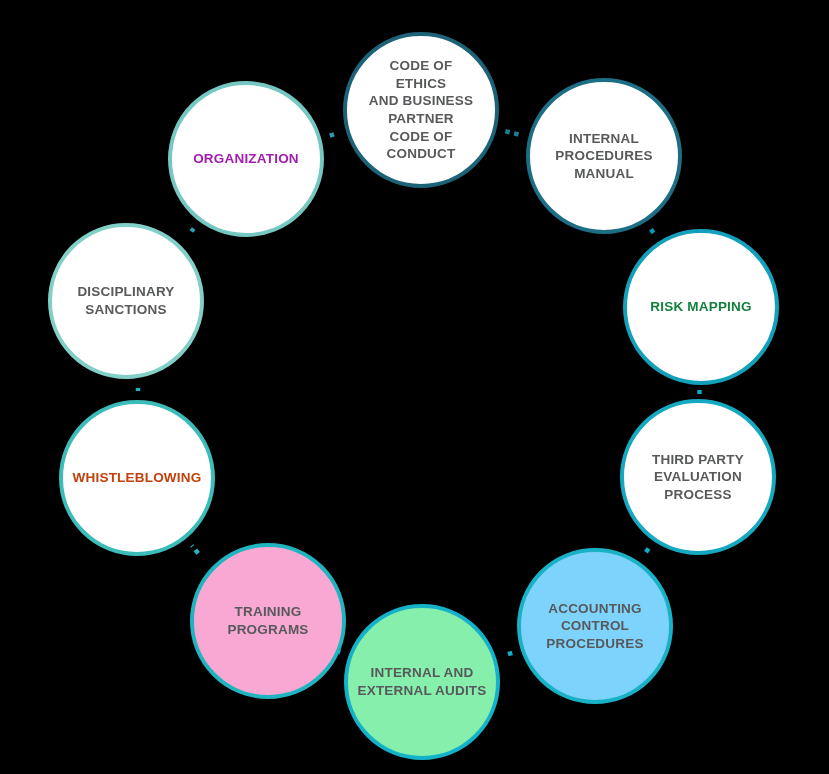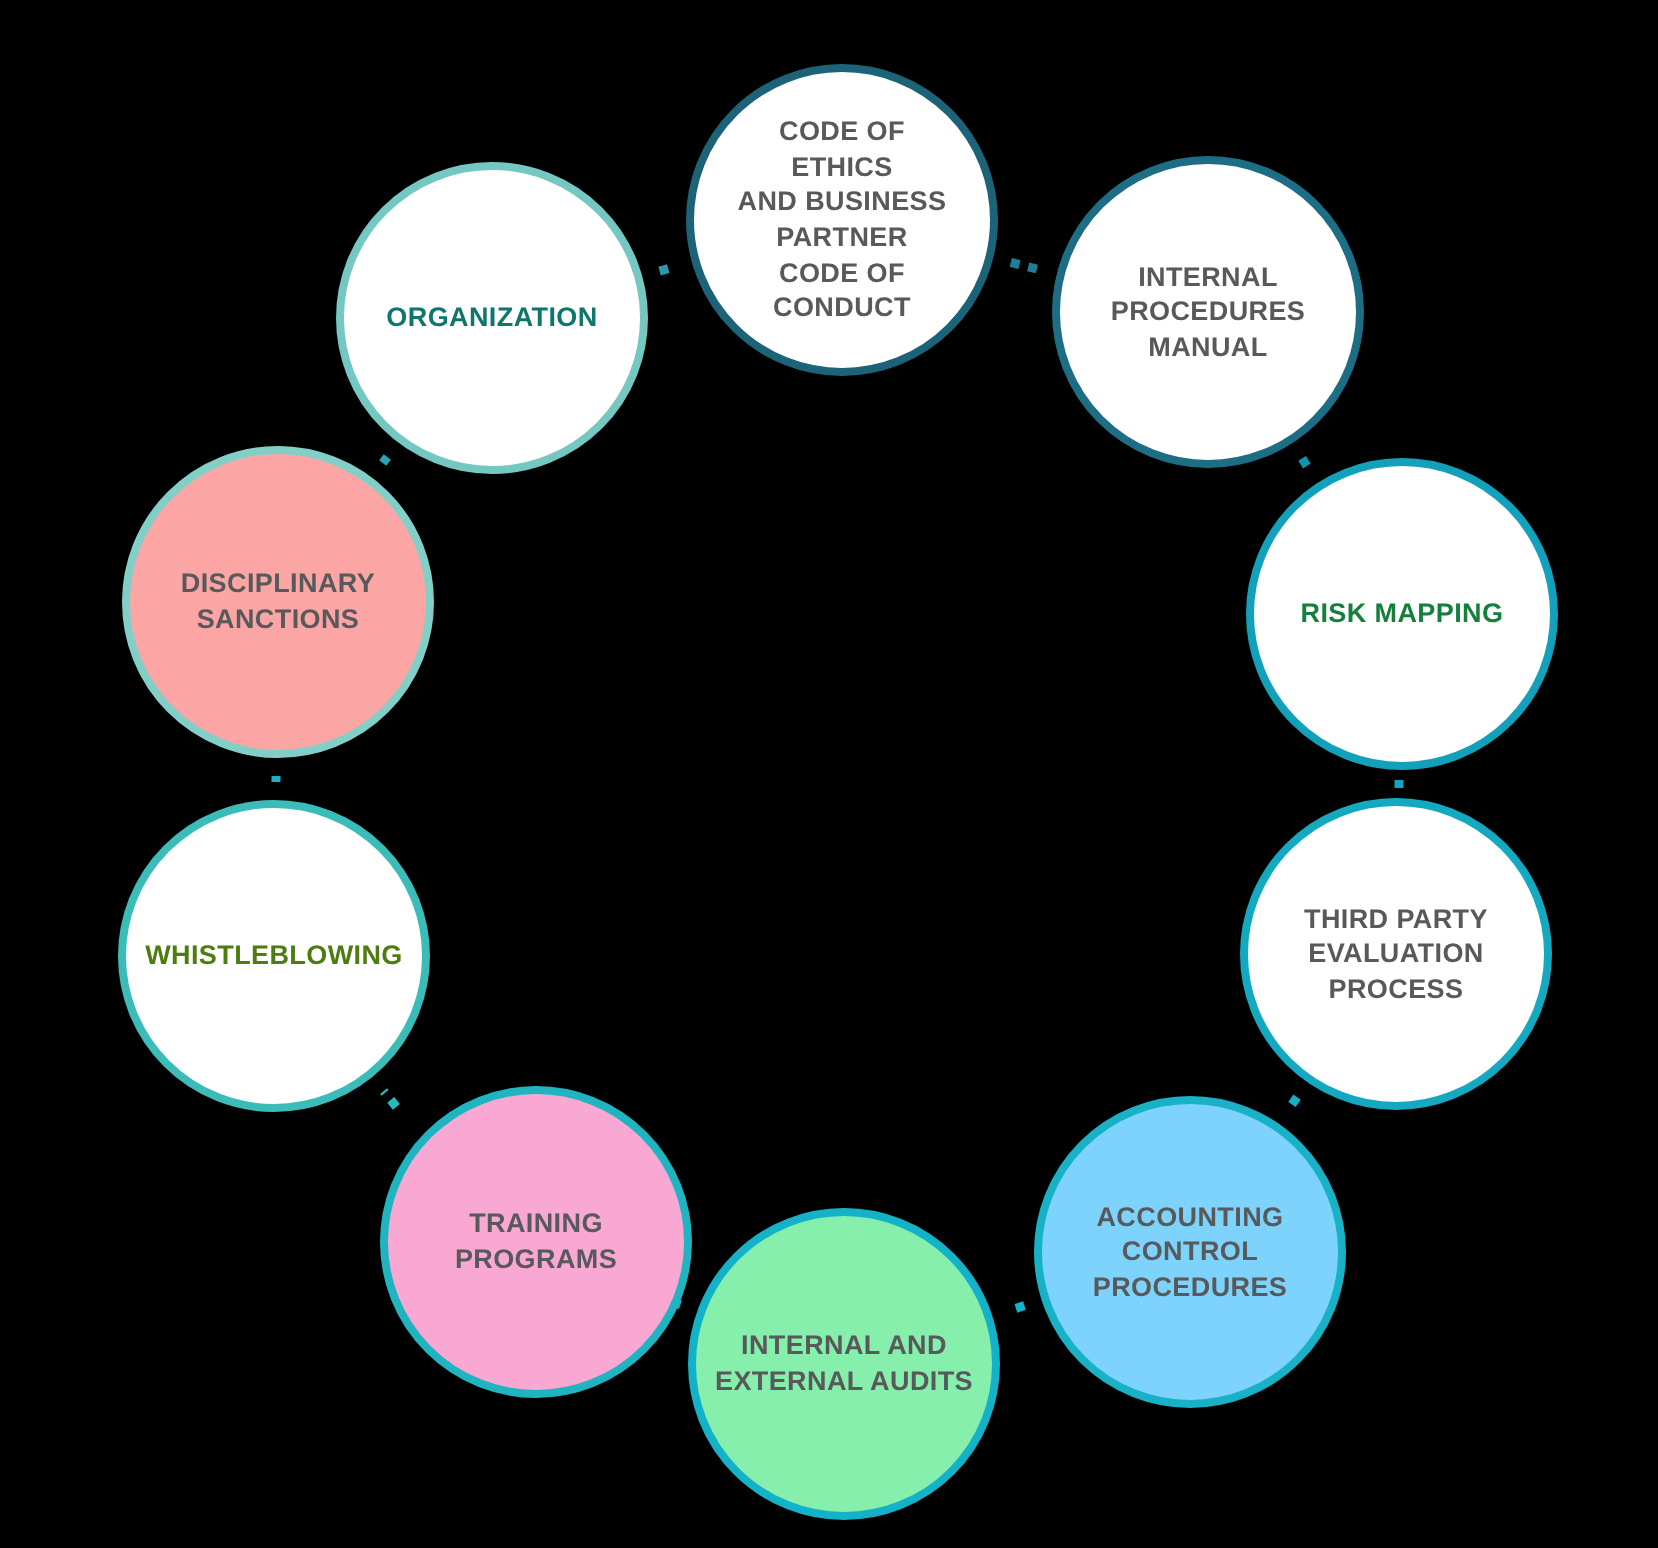"ORGANIZATION" span.node-label { color: #0f766e -> #a21caf }
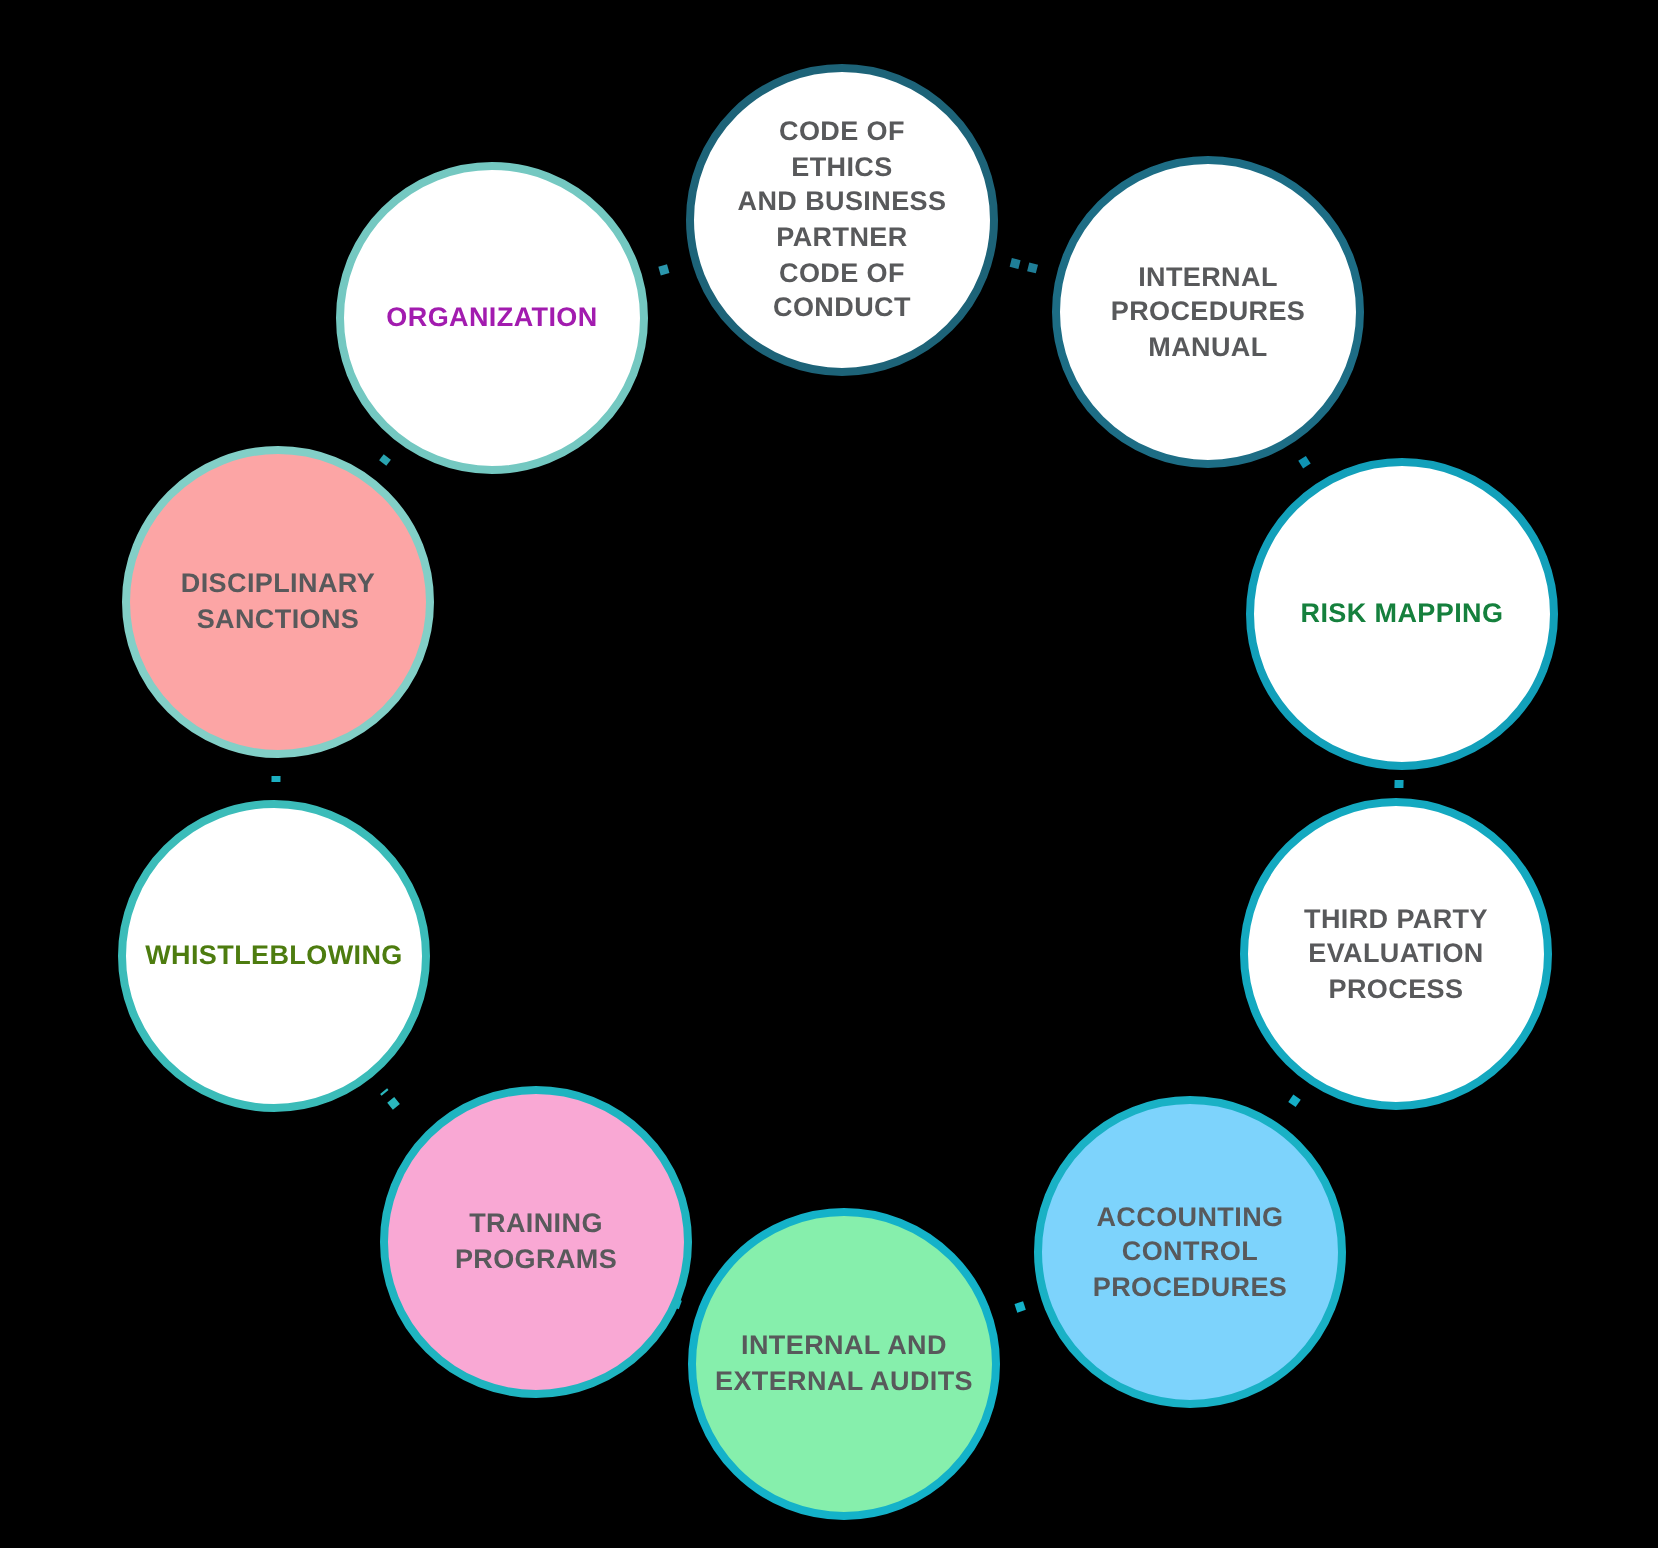"DISCIPLINARY" div.node { background: #fca5a5 -> #ffffff; left: 61px -> 48px }
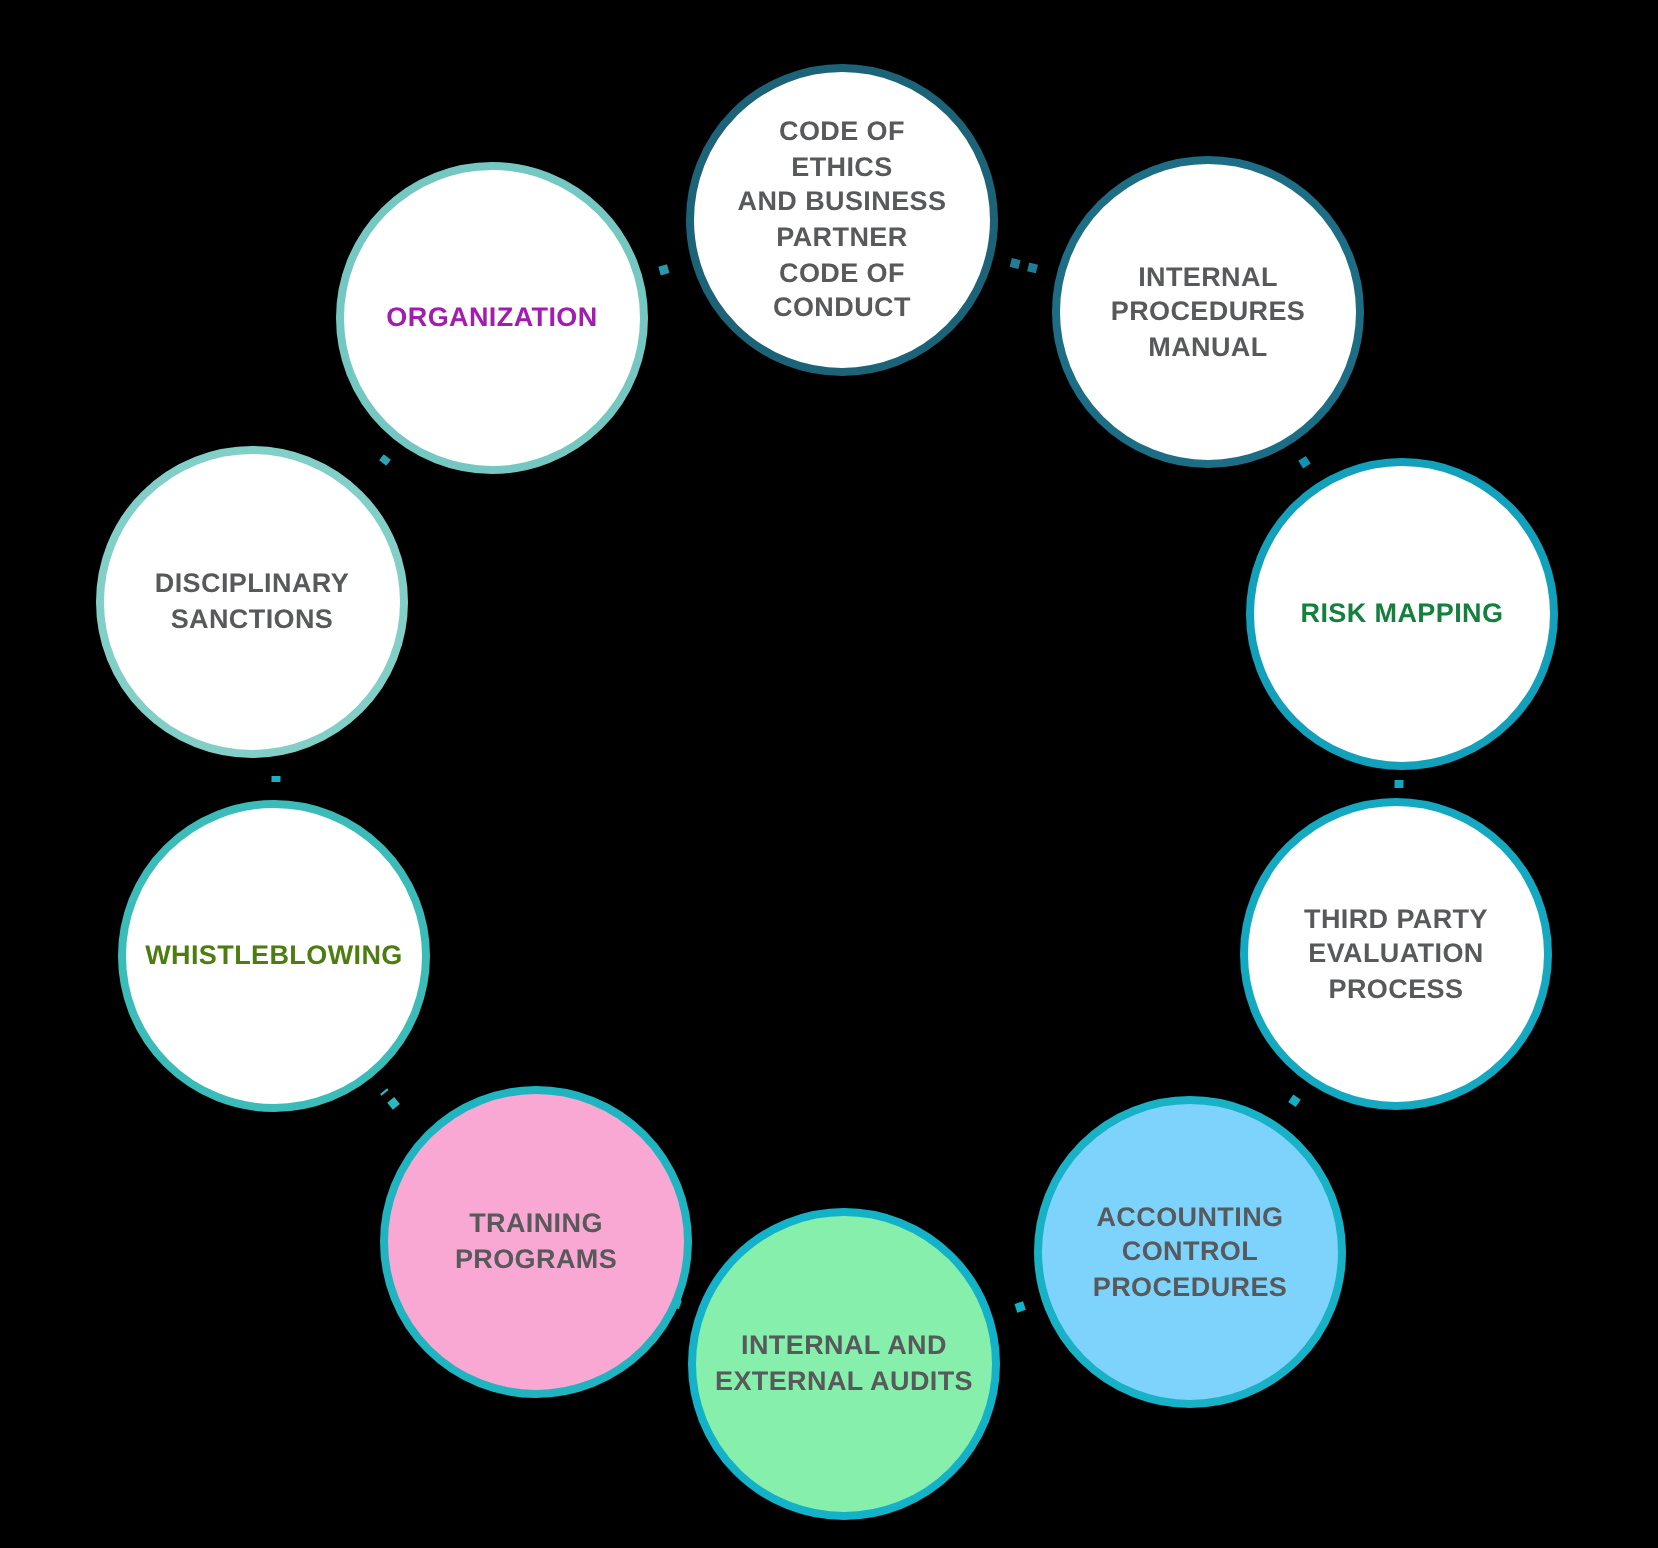"WHISTLEBLOWING" span.node-label { color: #4d7c0f -> #c2410c }
